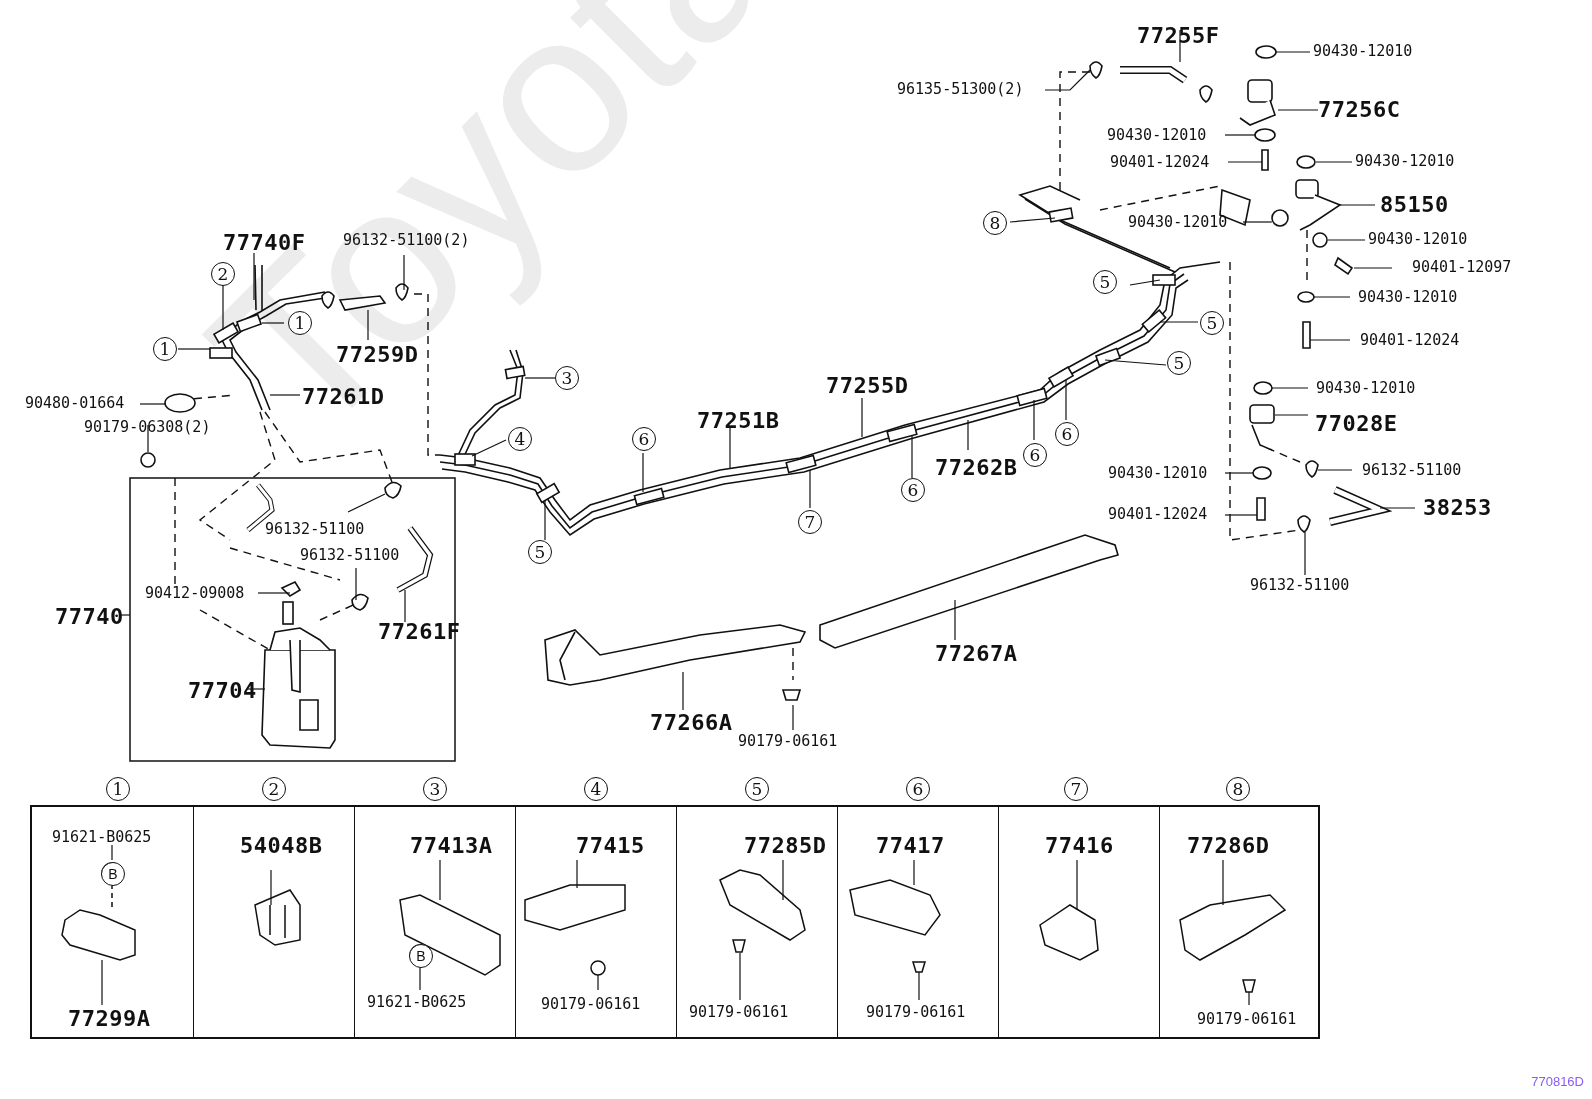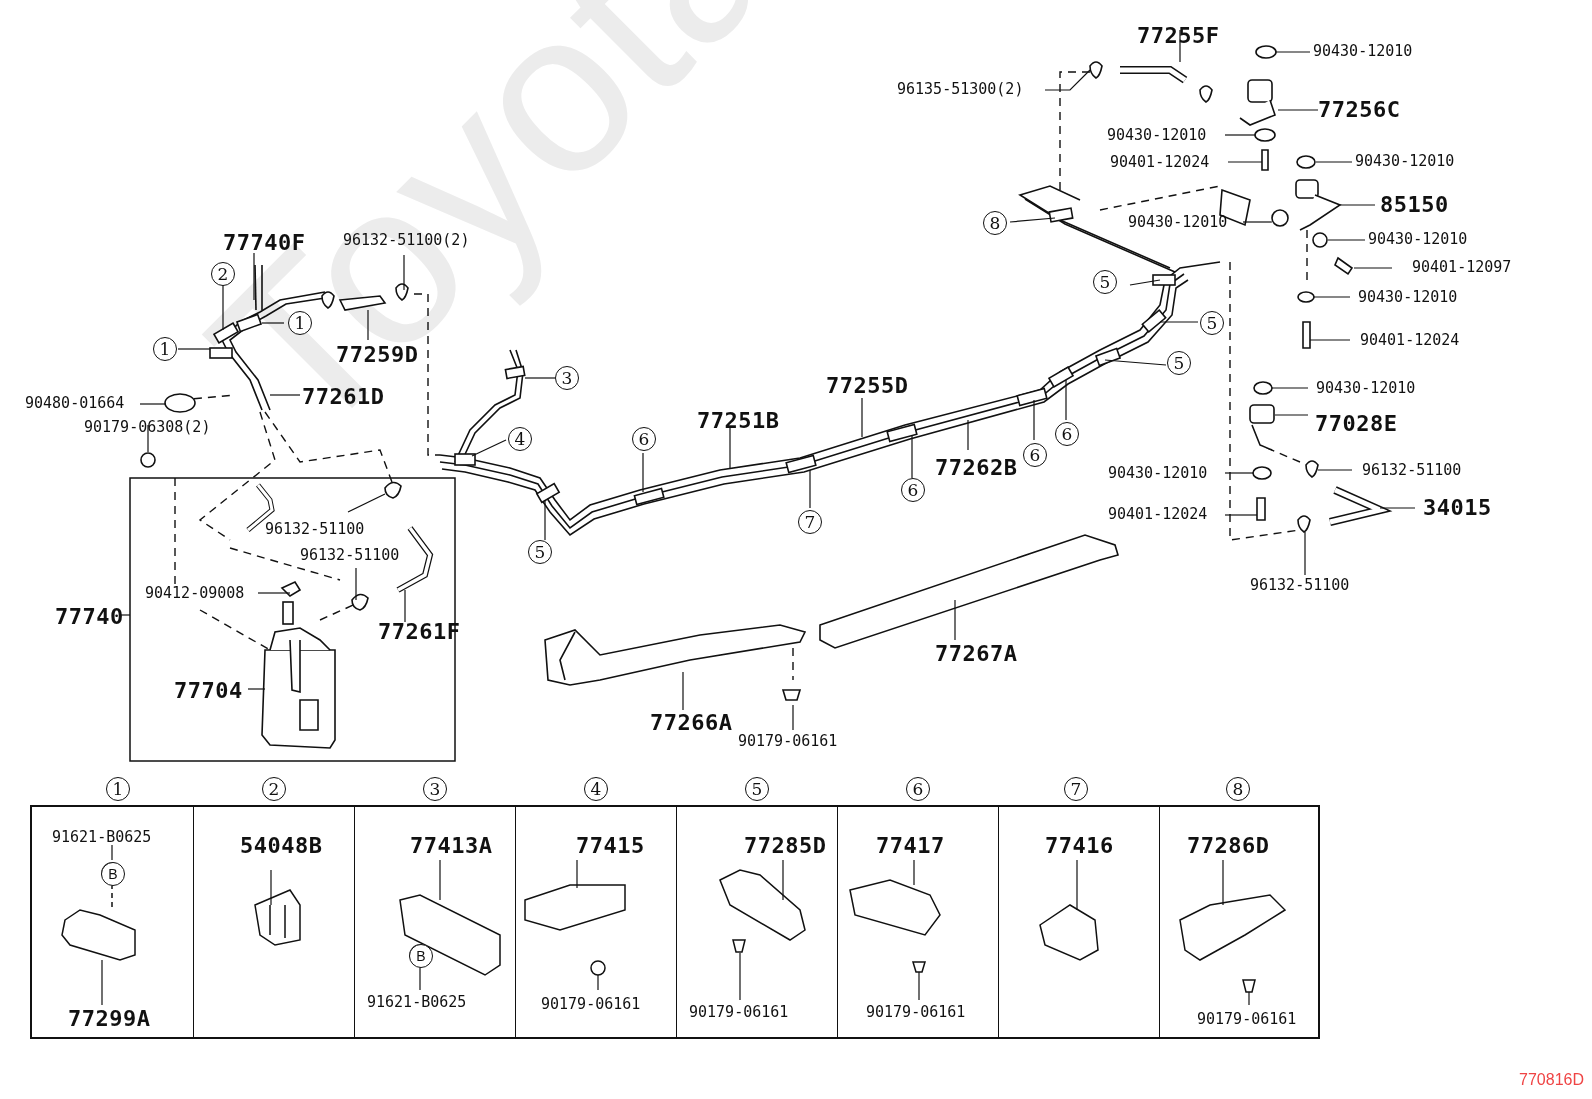"34015" div.lbl { text: 34015 -> 38253 }
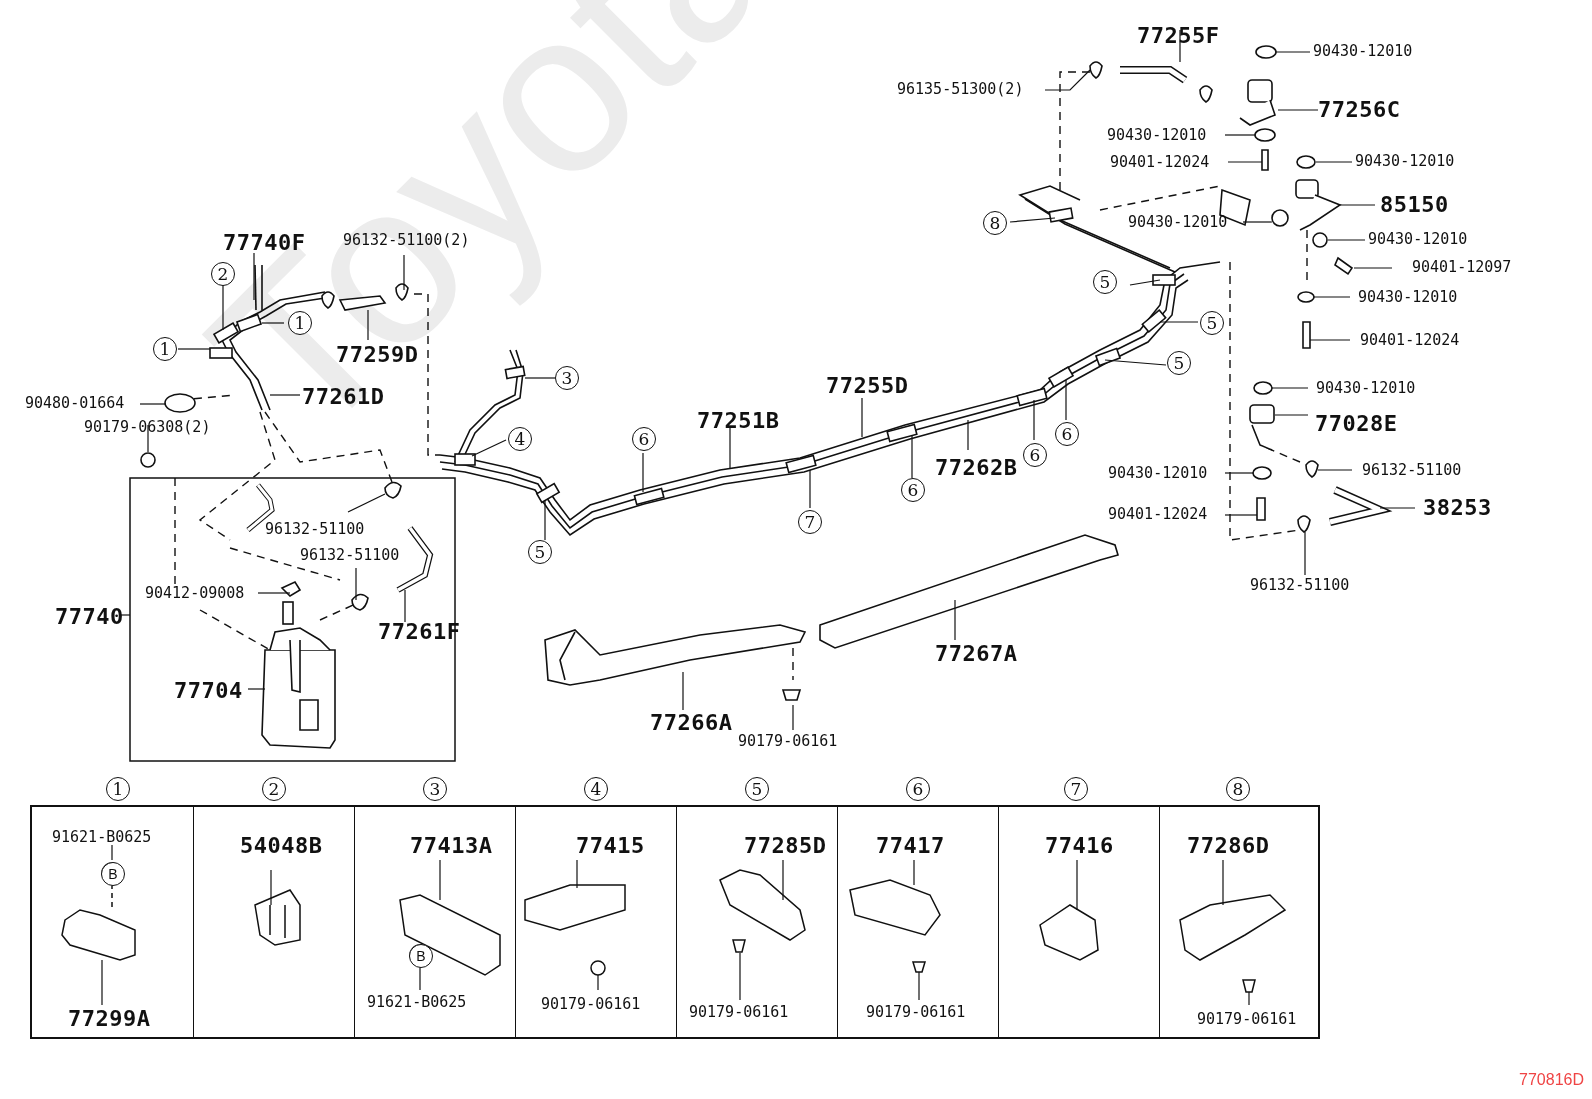"77704" div.lbl { left: 174px -> 188px }
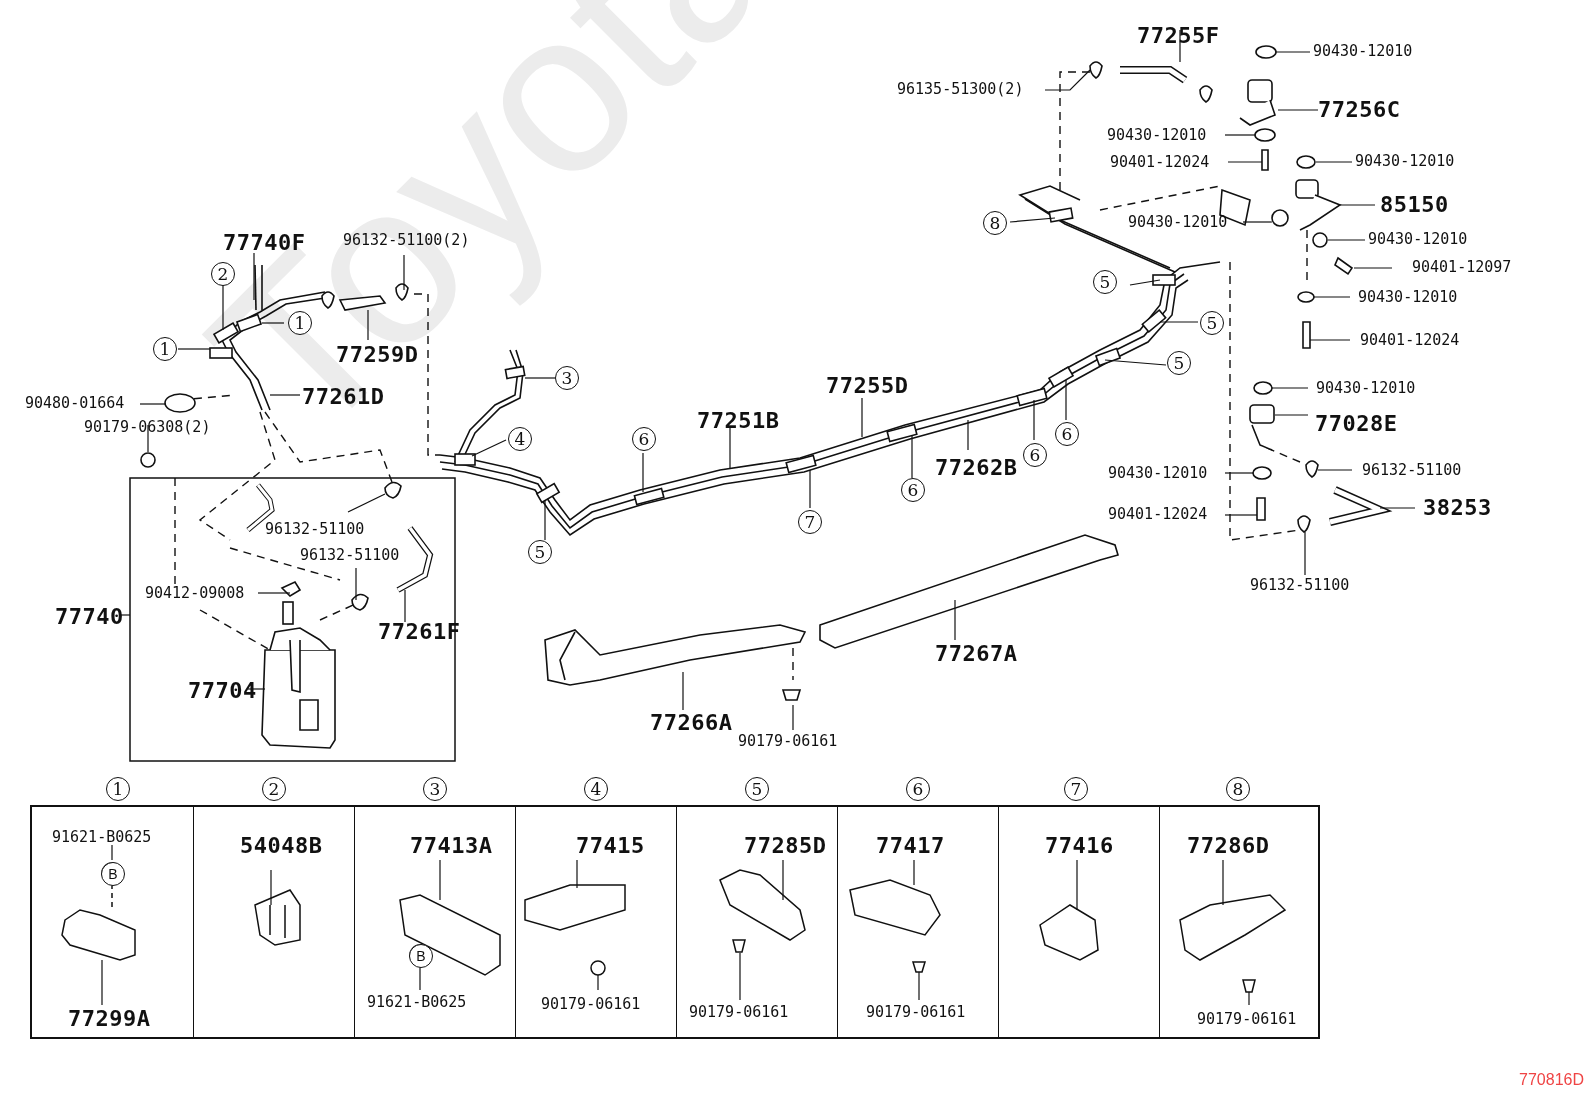"770816D" .diagram-id { color: #ef4444 -> #8b5cf6; font-size: 16px -> 13px }
